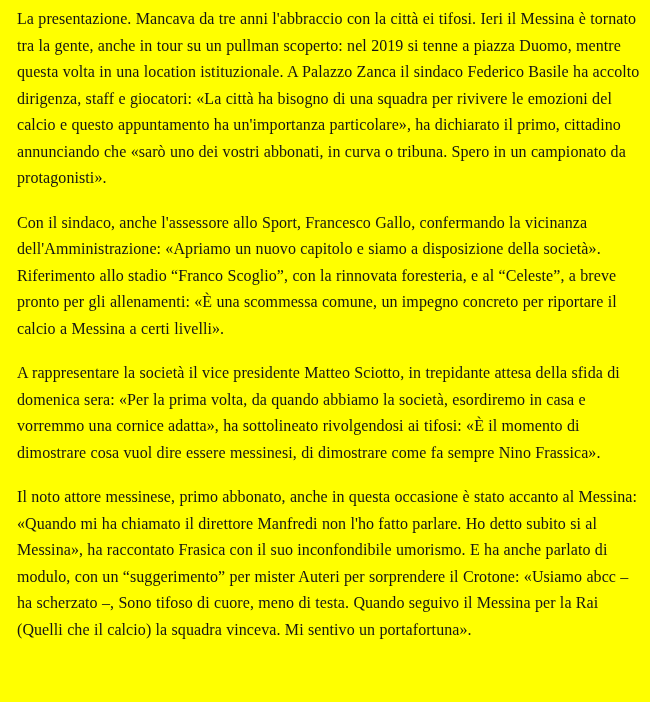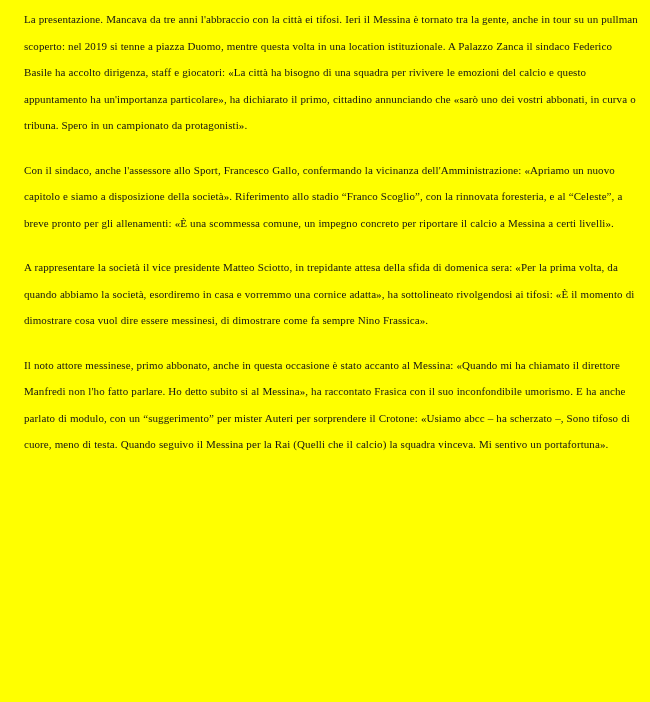"La presentazione. Mancava da tre" .para { font-size: 11px -> 16px; margin: 0 0 18px 16px -> 0 0 18px 9px }
